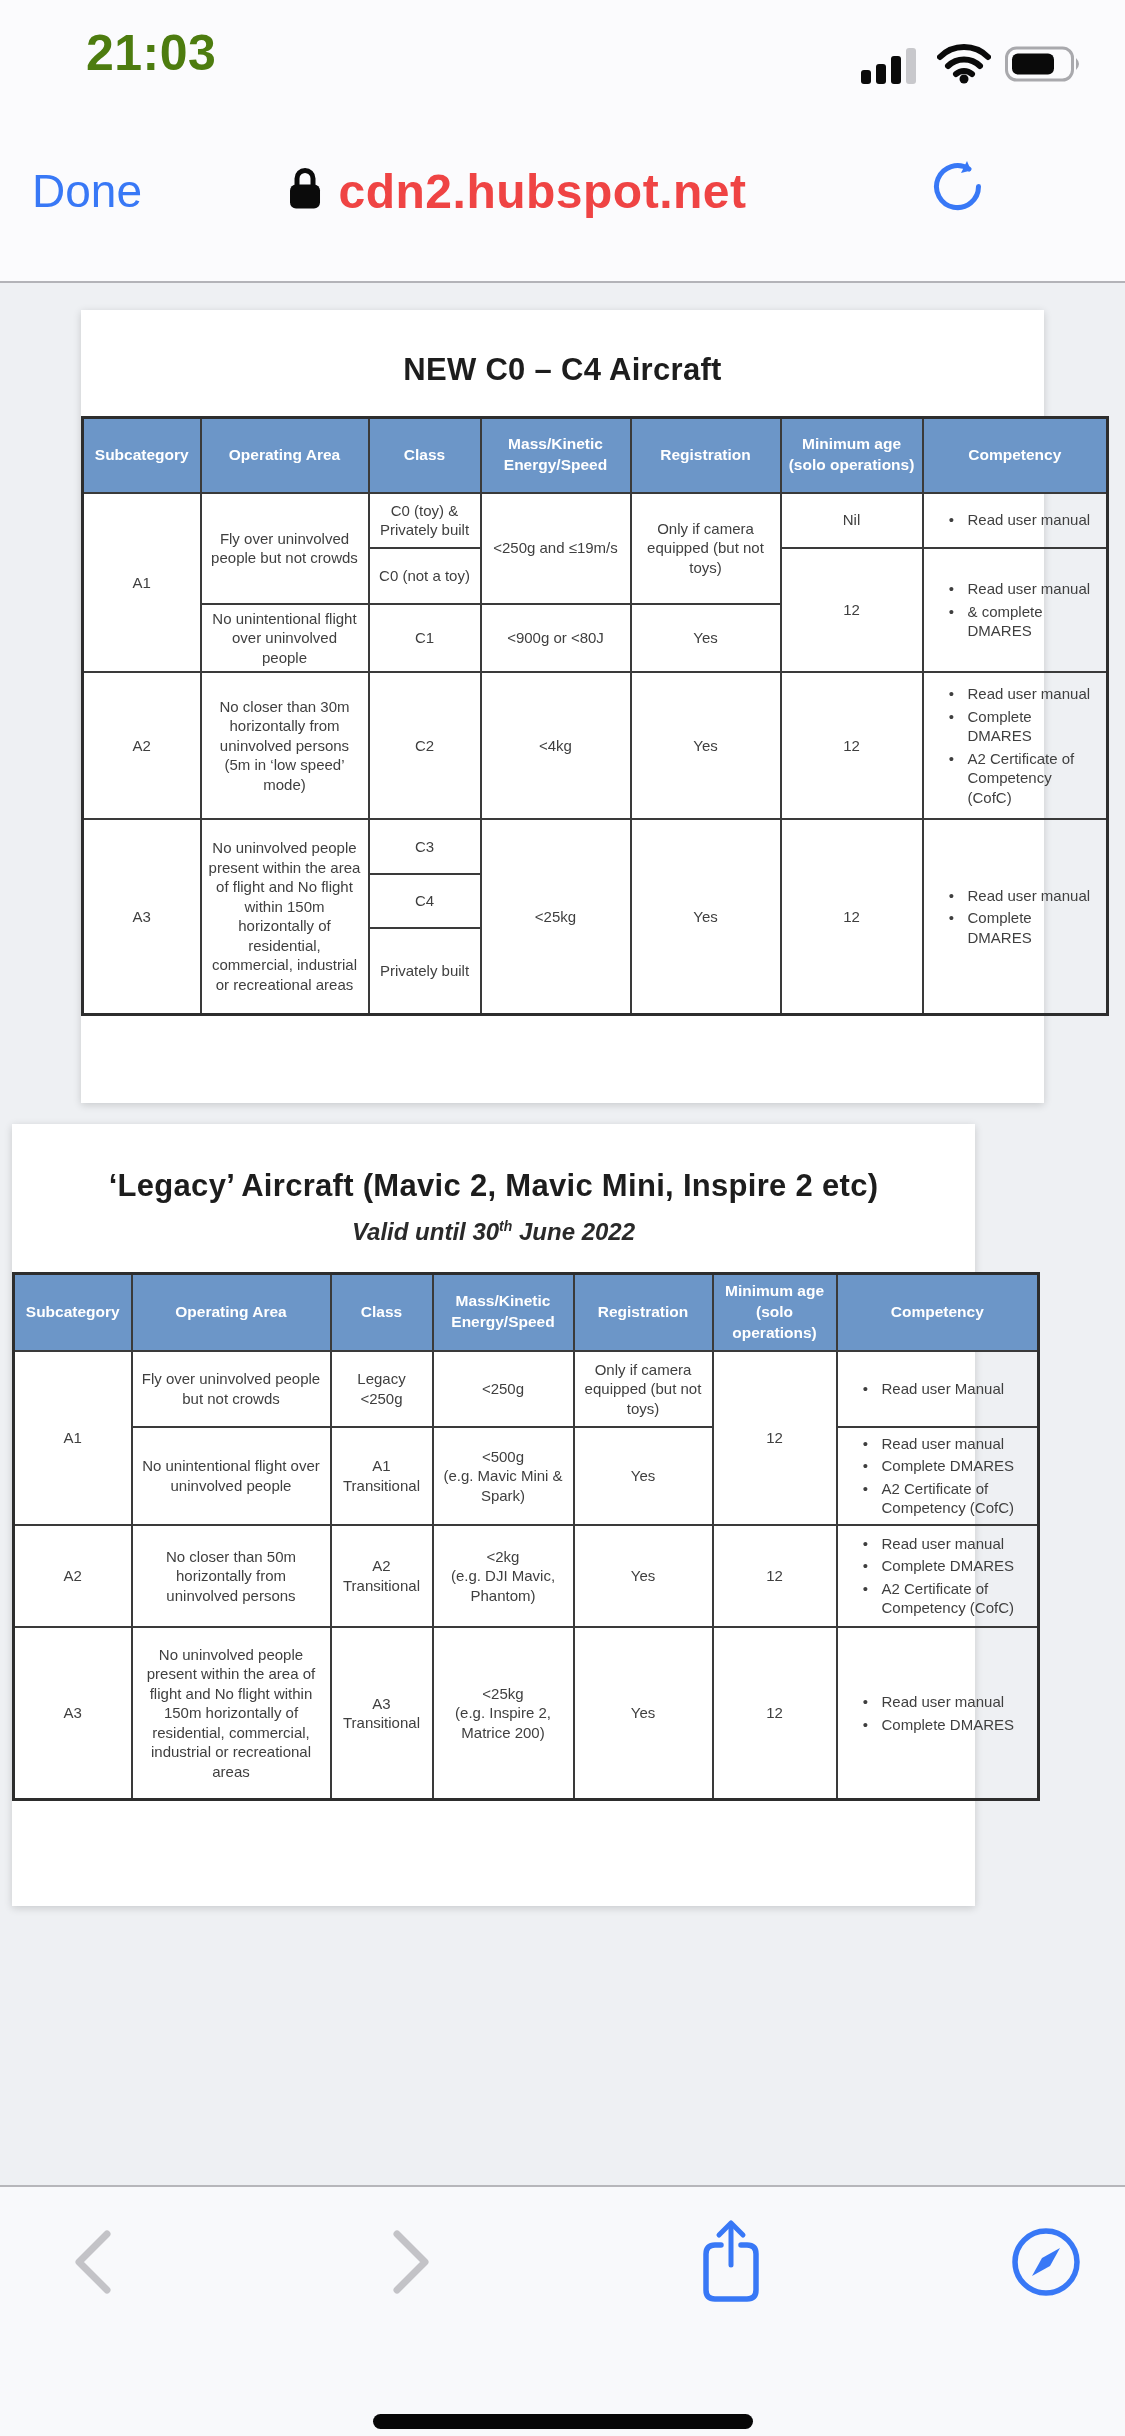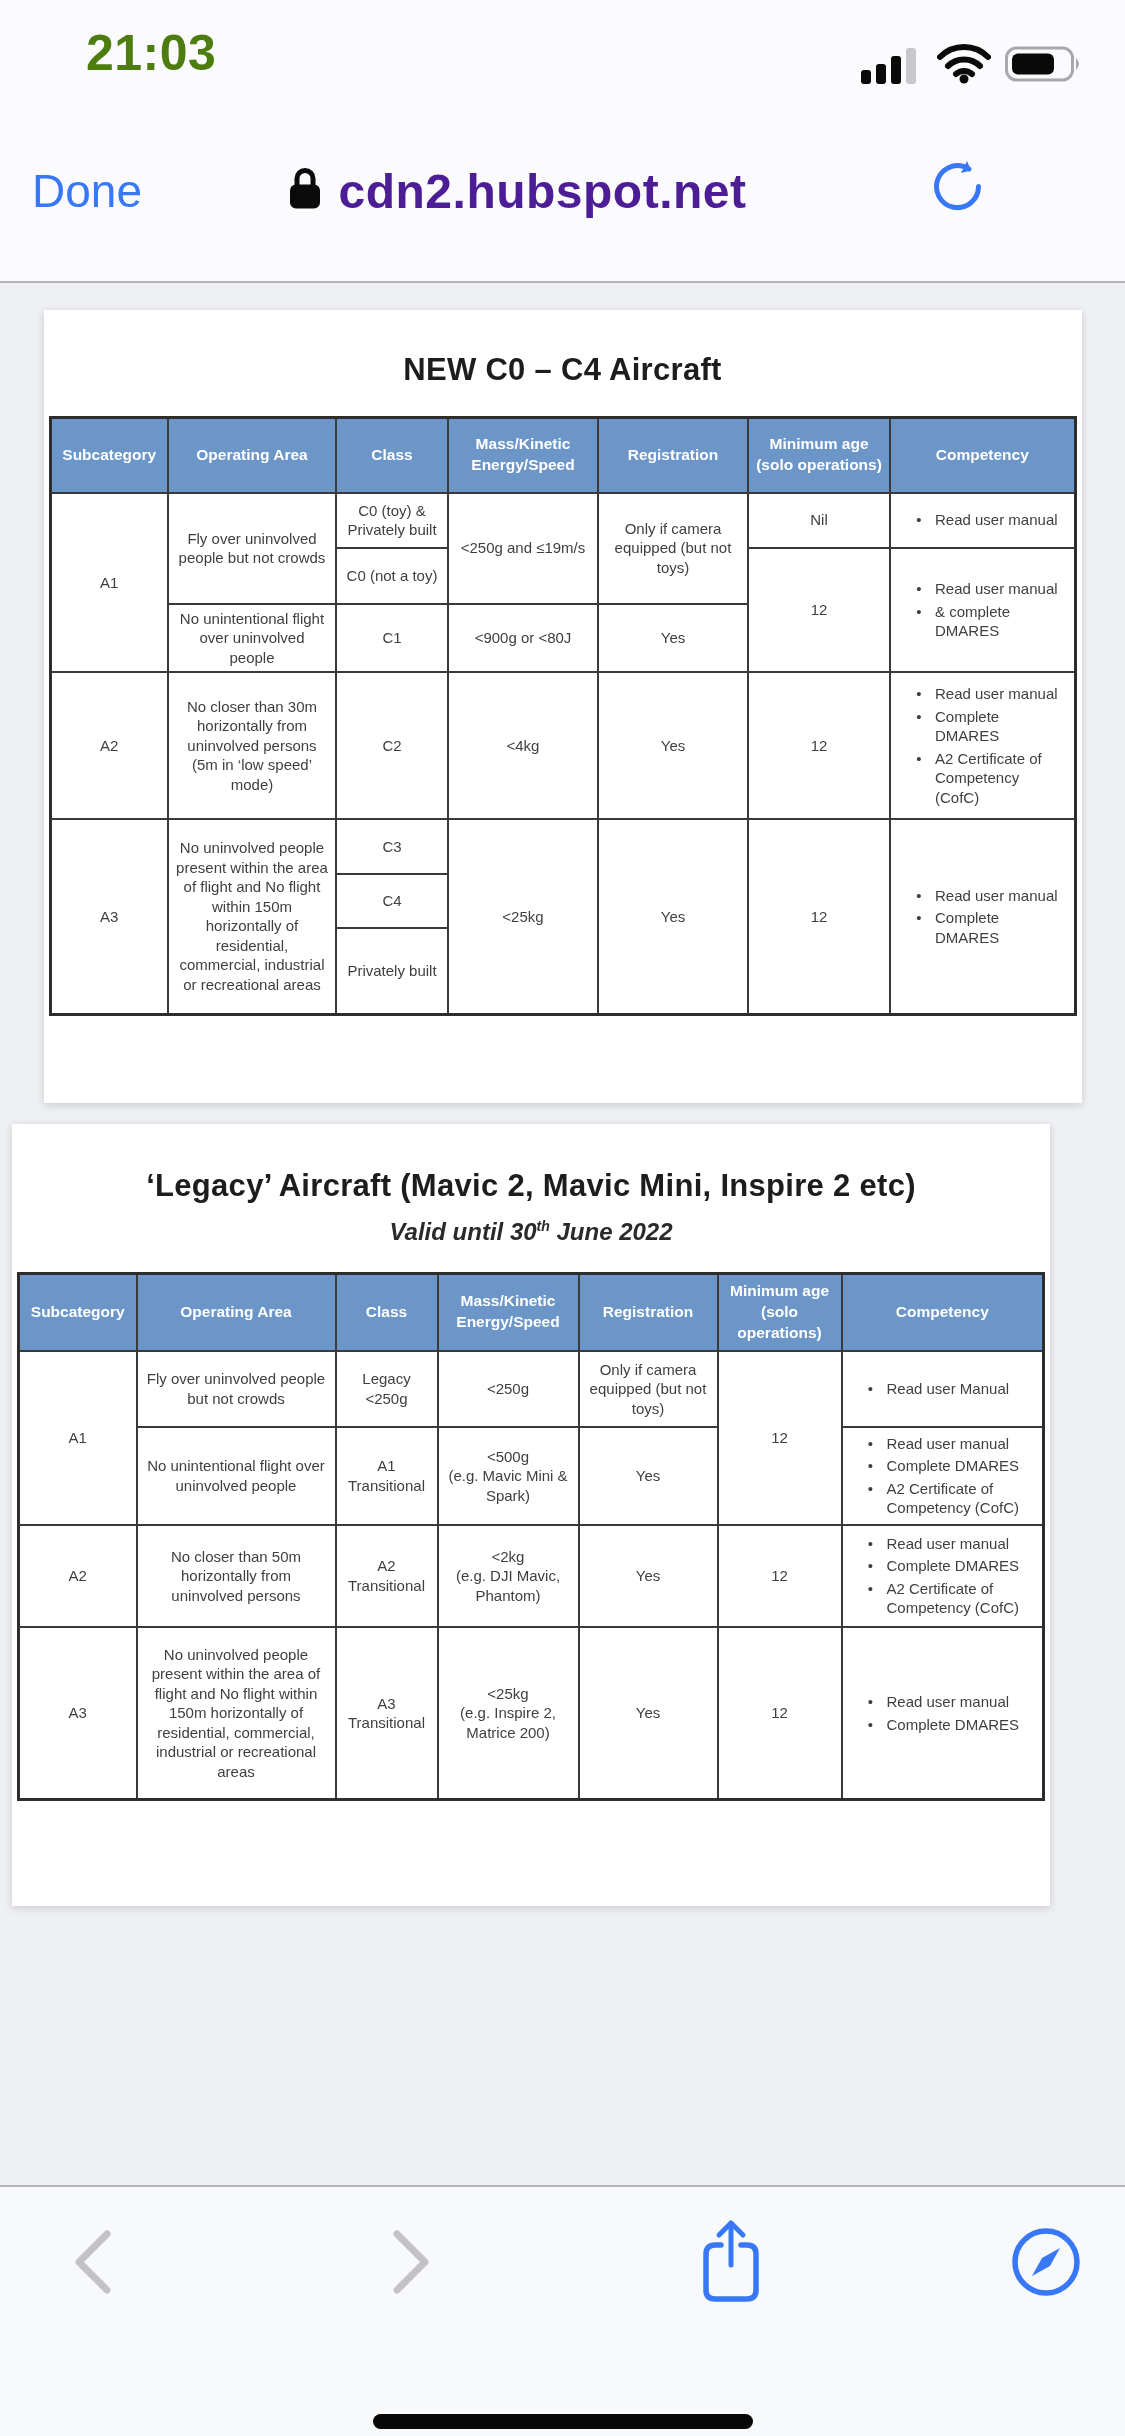"cdn2.hubspot.net" .url { color: #4c1d95 -> #ef4444 }
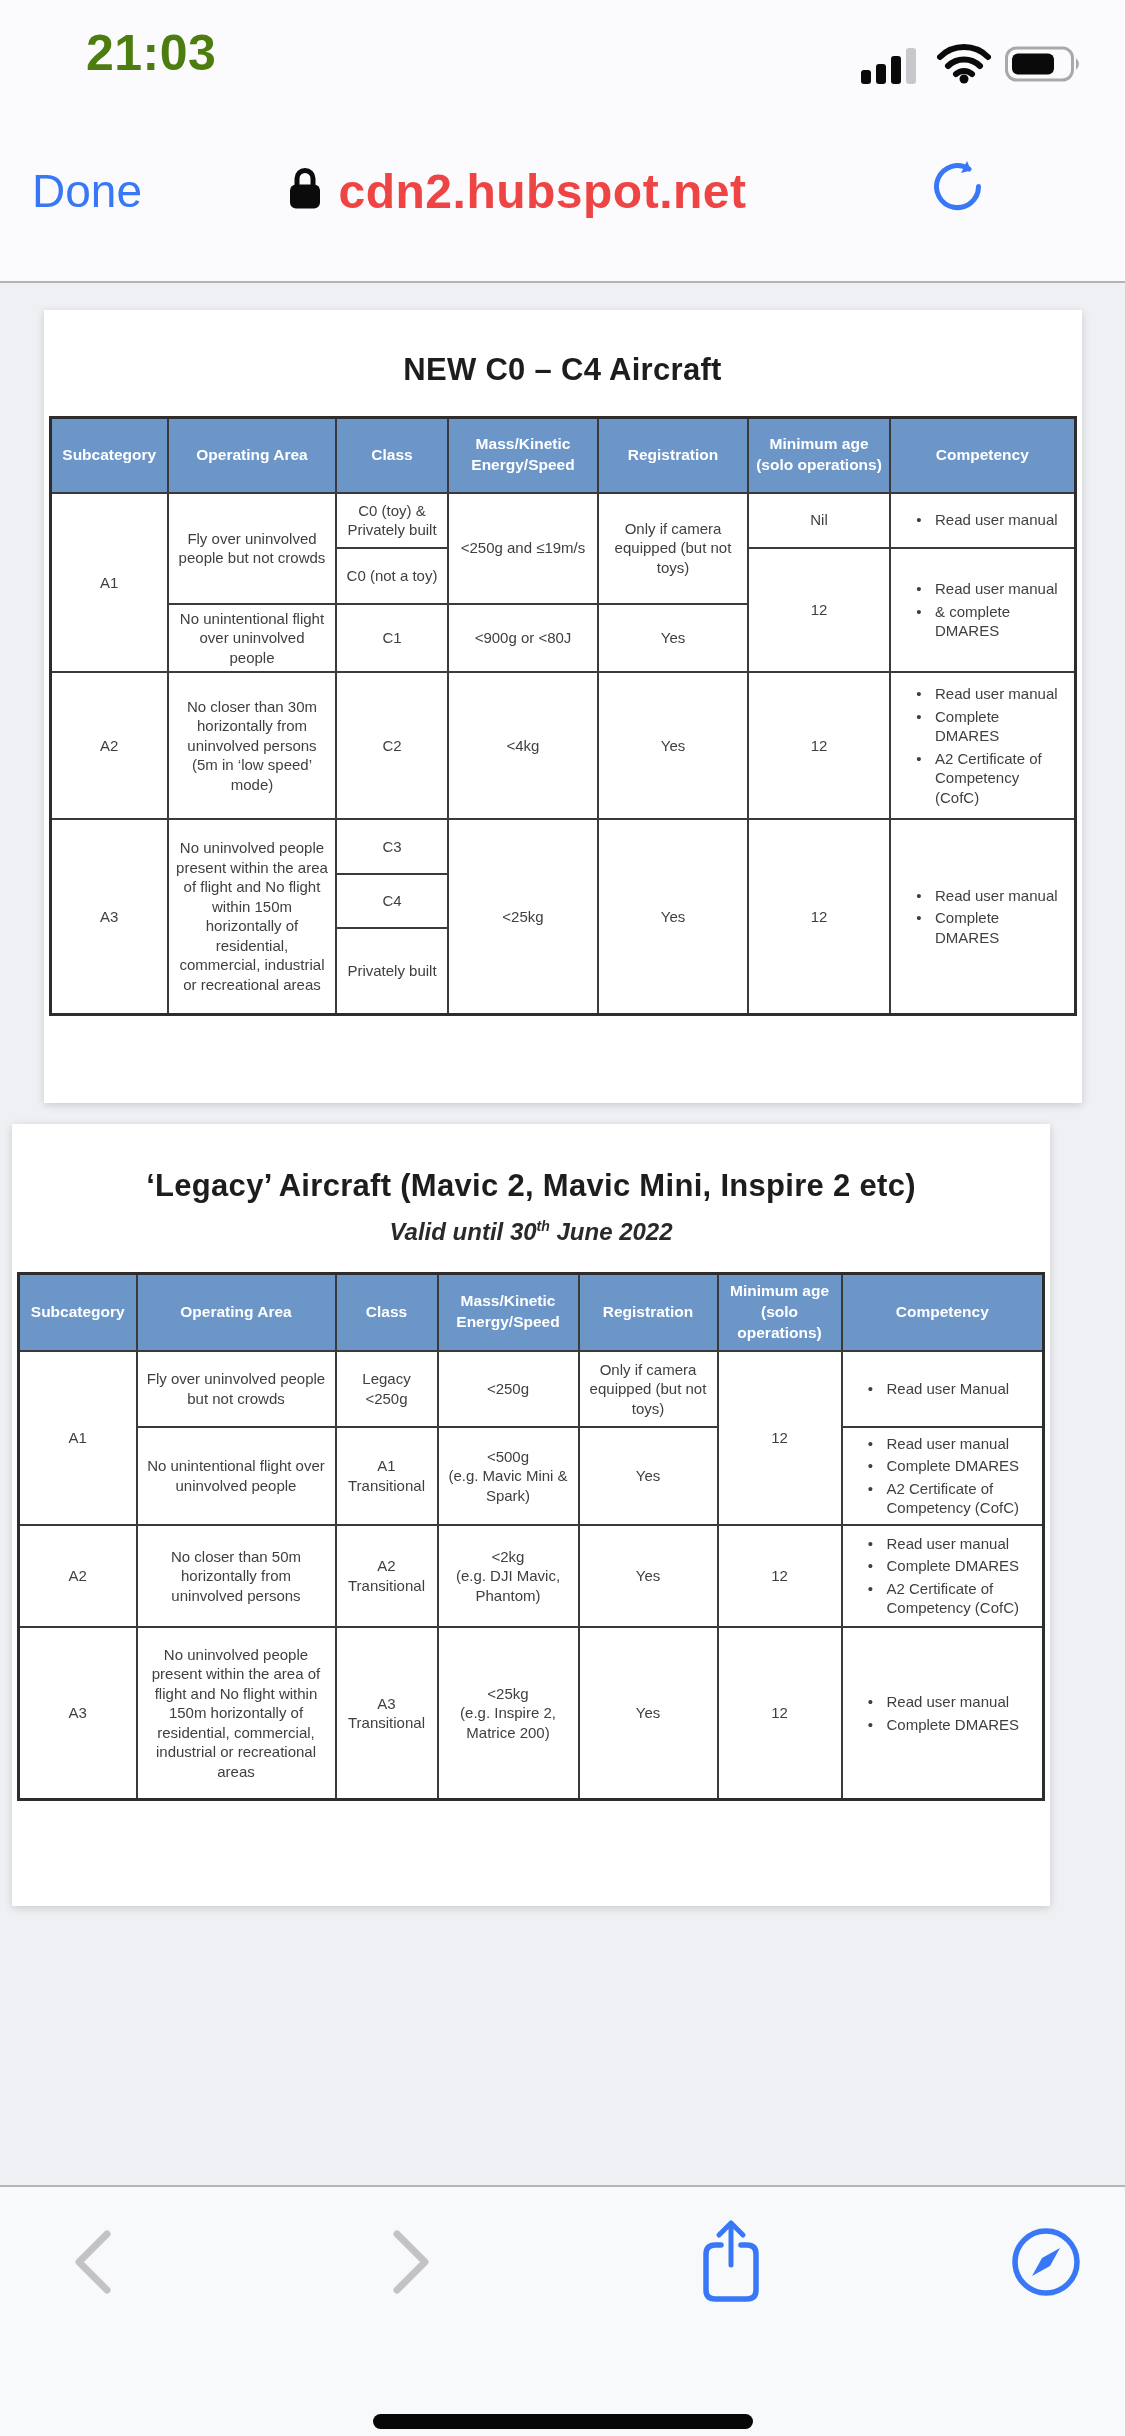"NEW C0 – C4 Aircraft" .card { width: 1038px -> 963px }
